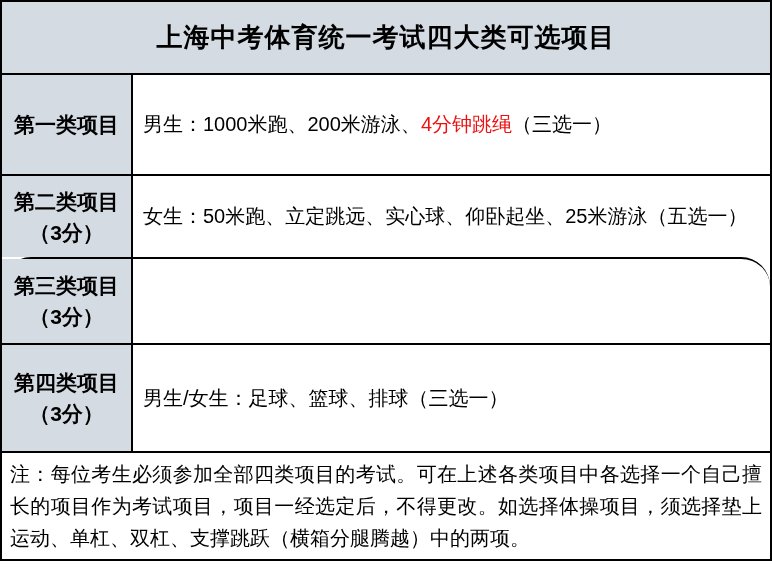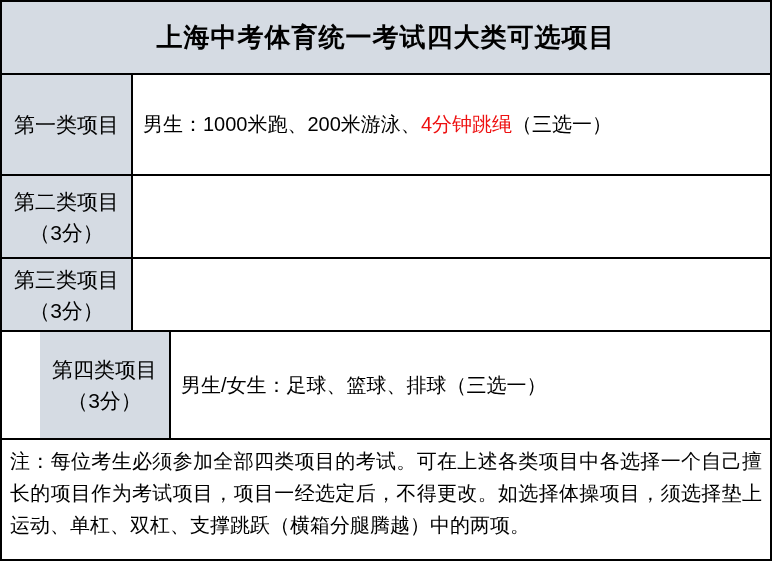"第一类项目" .cat-cell { font-weight: normal -> bold }
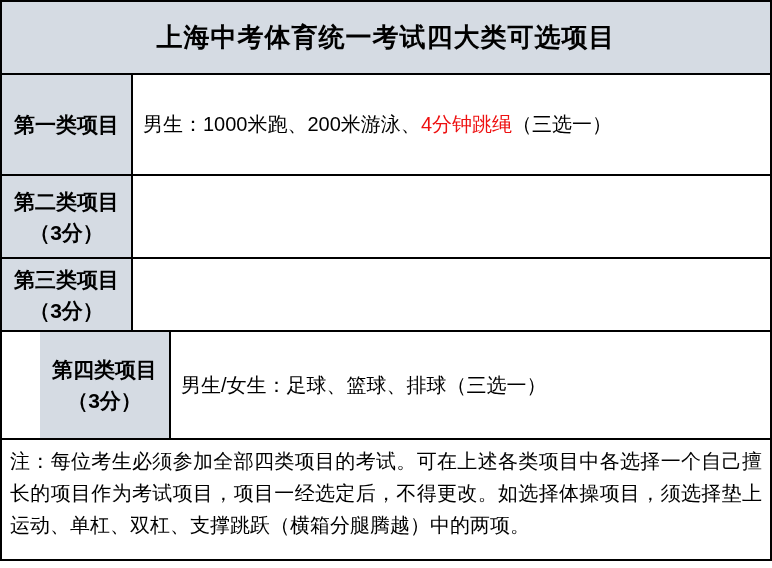"女生：50米跑、立定跳远、实心球、仰卧起坐、25米游泳（五选一）" div.line { html: none -> <div> <span>女生：50米跑、立定跳远、实心球、仰卧起坐、25米游泳（五选一）</span> </div> }
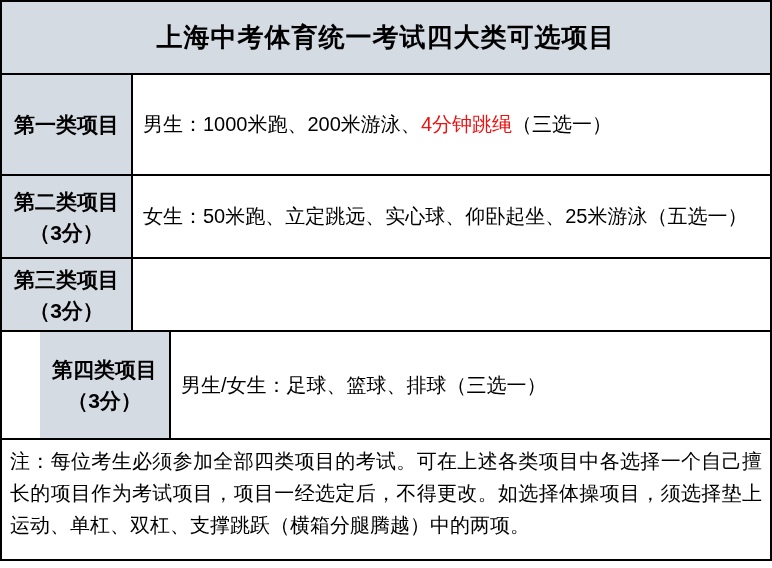"第三类项目" .row-3 { border-radius: none -> 29px; height: 73px -> 86px }
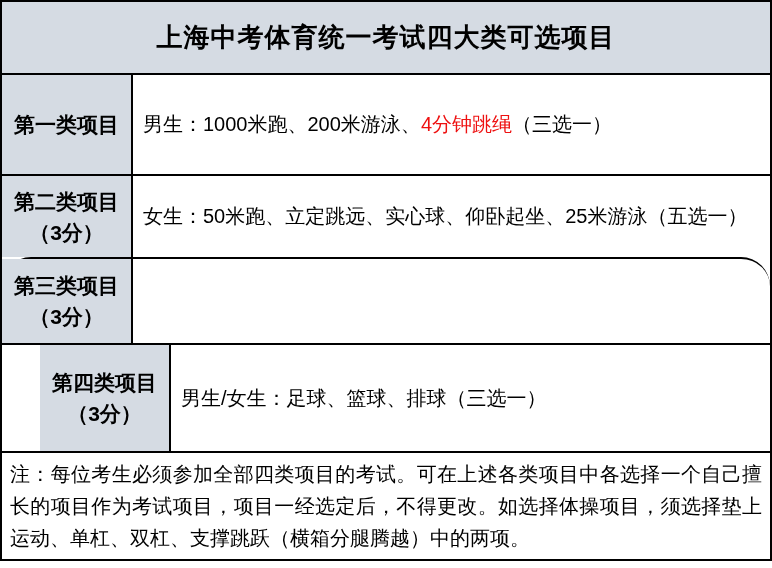"第四类项目" .row-4 { padding-left: 38px -> none }
